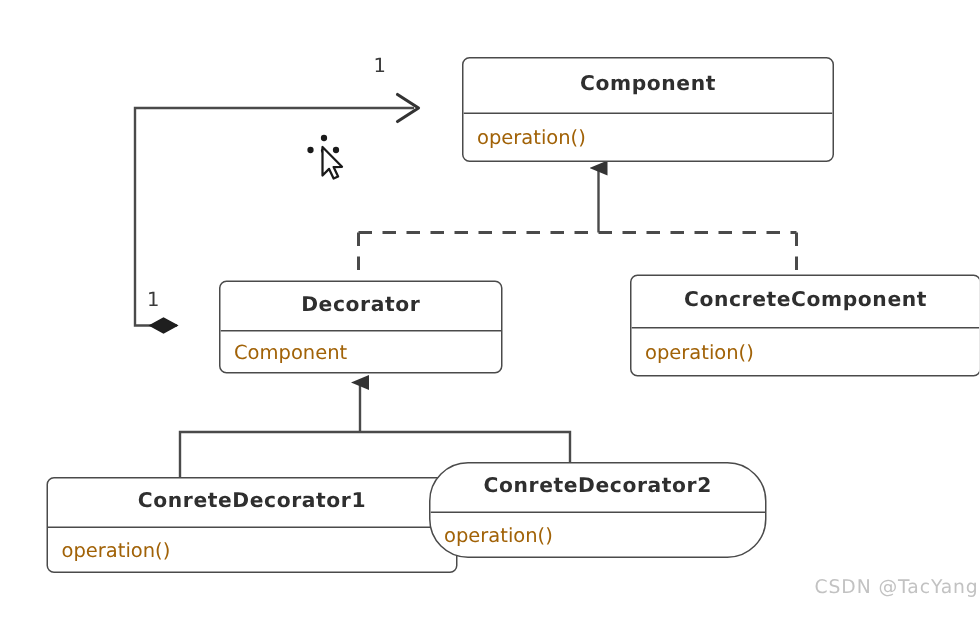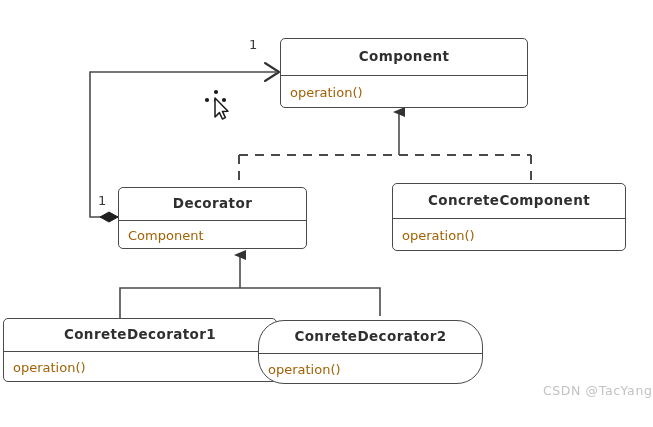"Component" .uml-class { margin-left: none -> 28px }
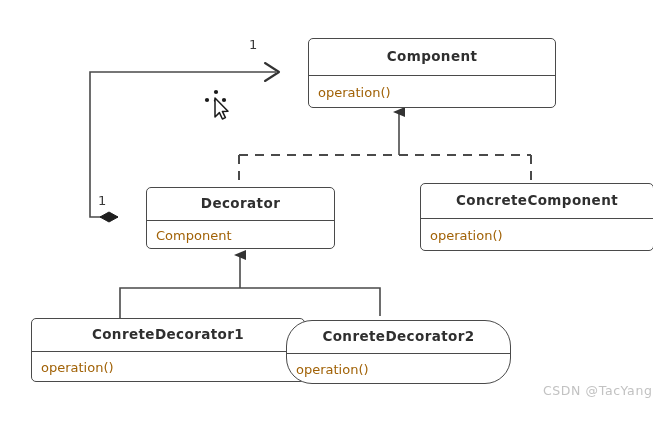"ConreteDecorator2" div.uml-class { top: 320px -> 308px }
